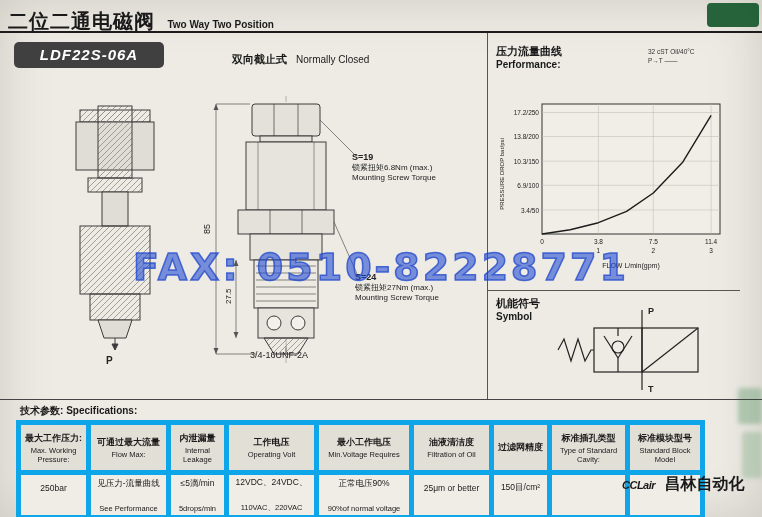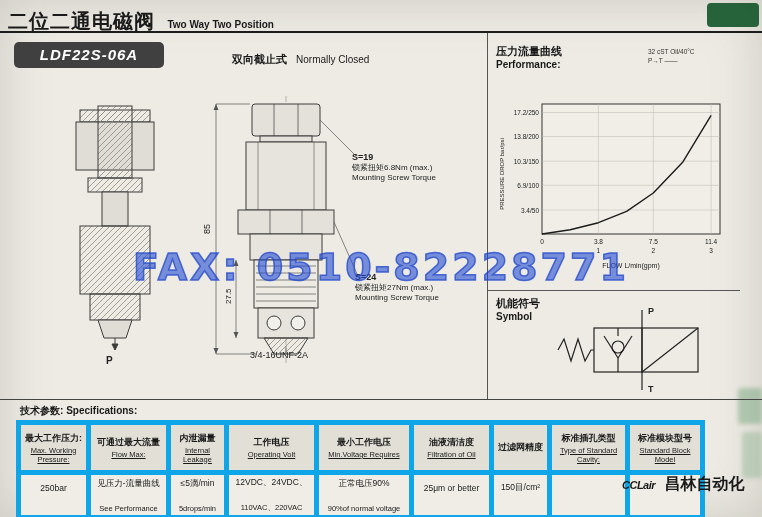"Max. Working Pressure:" .hen { text-decoration: underline -> none }
